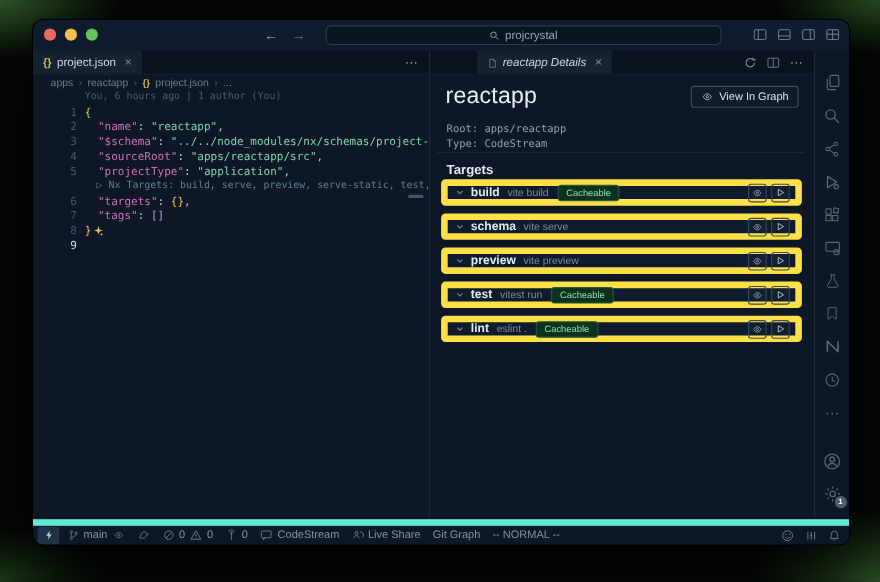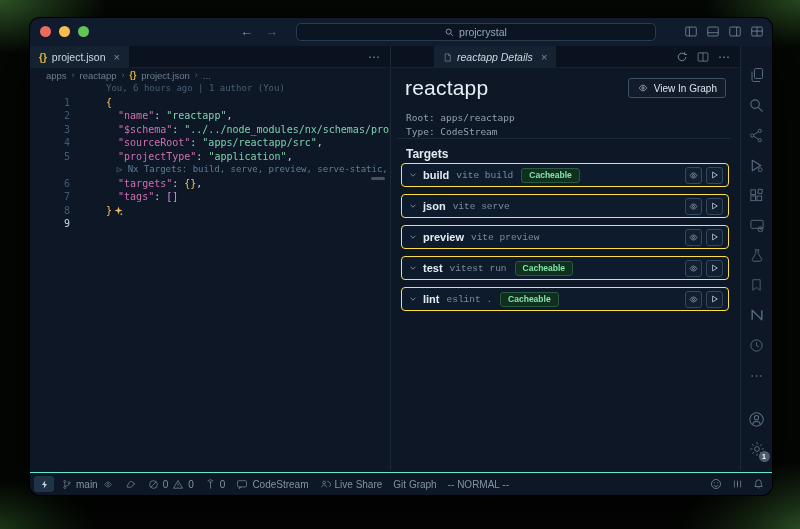"You, 6 hours ago |" .lcode { margin-left: 29px -> none }
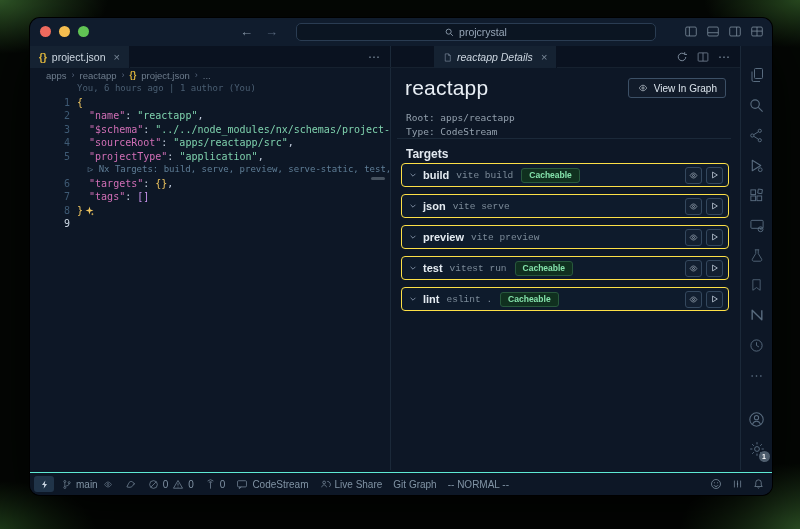"build" .target-card { border: 1px solid #fde047 -> 6px solid #fde047 }
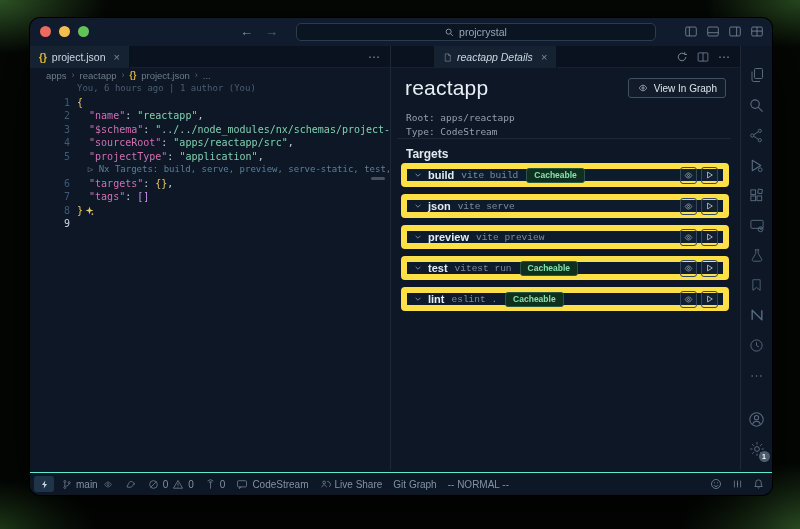"vite build" .t-cmd { font-family: Liberation Mono, monospace -> none }
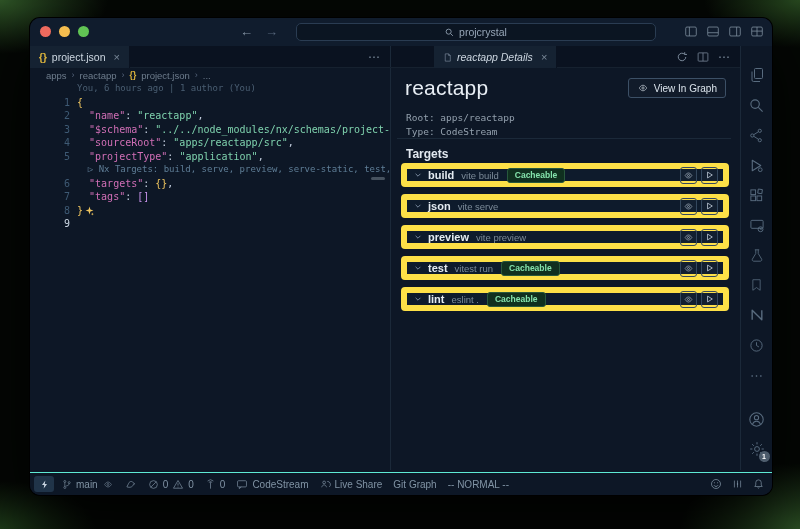"Cacheable" .t-badge { font-weight: bold -> normal }
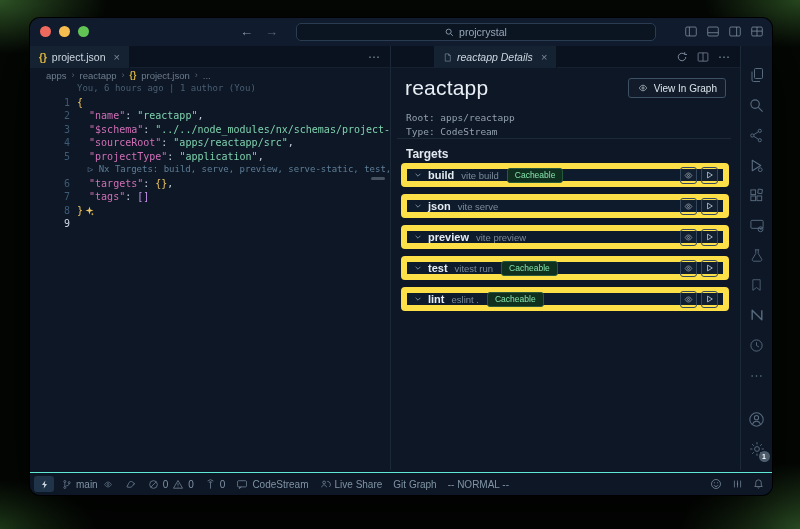"json" span.t-name { text: json -> schema }
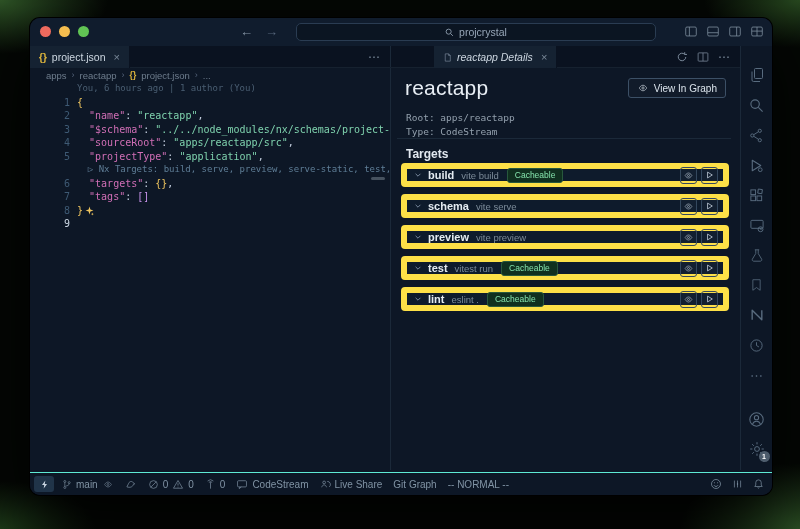"main" .statusbar { border-top: 1px solid #5eead4 -> 6px solid #5eead4 }
